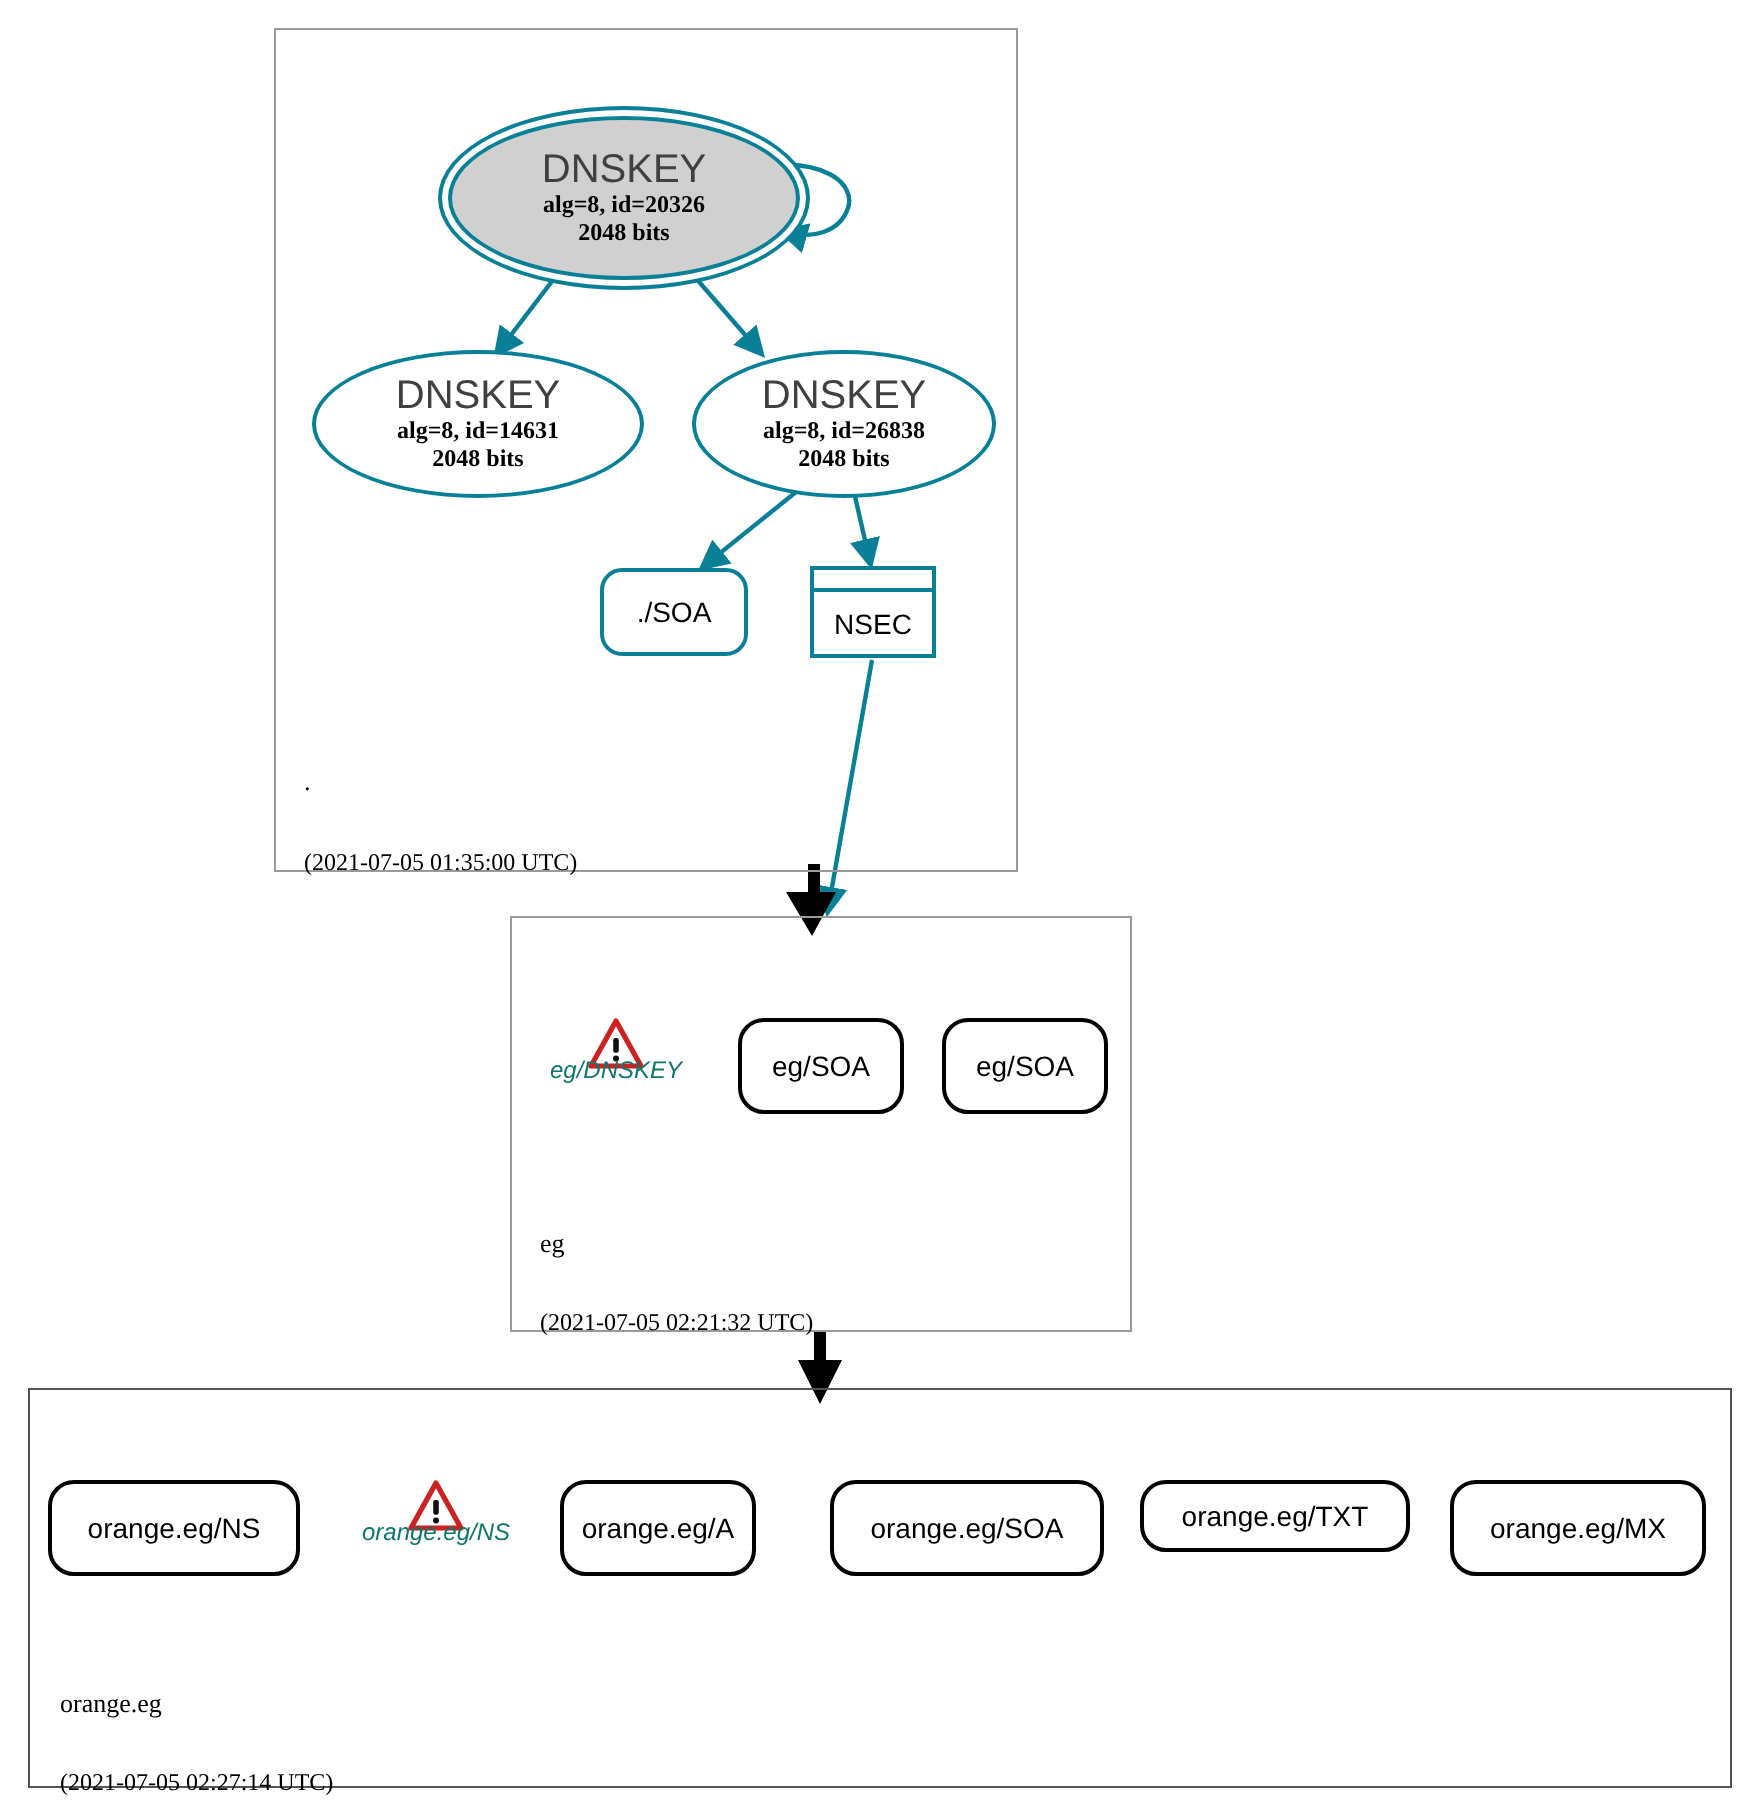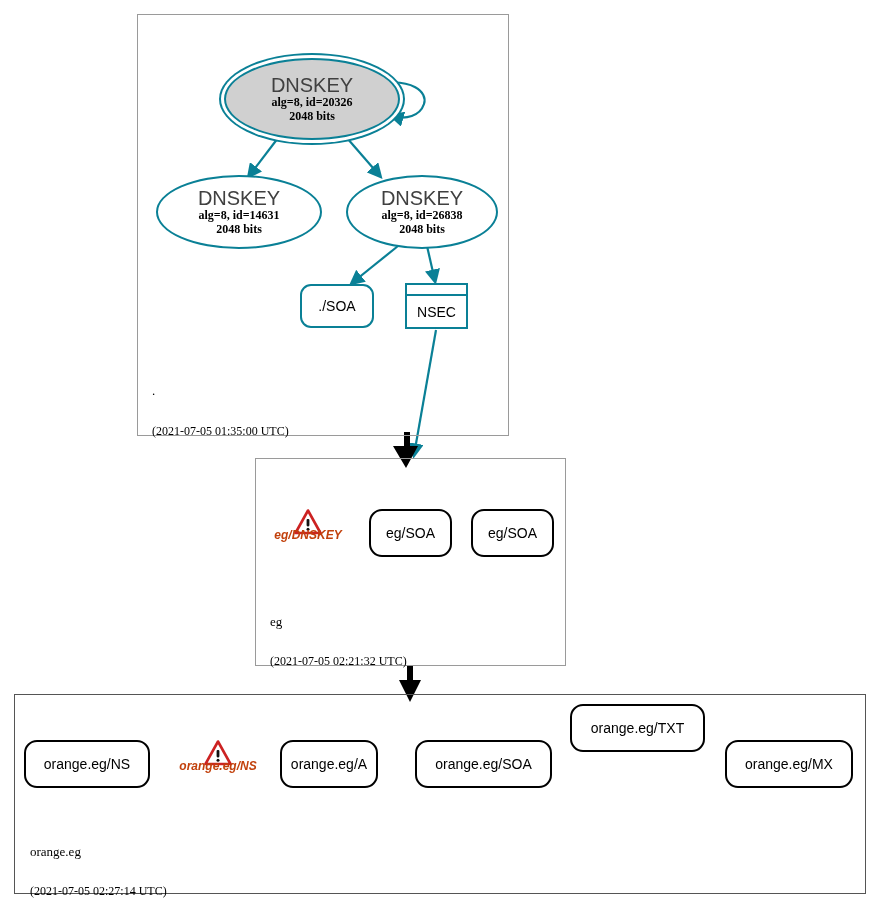"eg/DNSKEY" .warn-label { color: #c2410c -> #0f766e; font-weight: bold -> none }
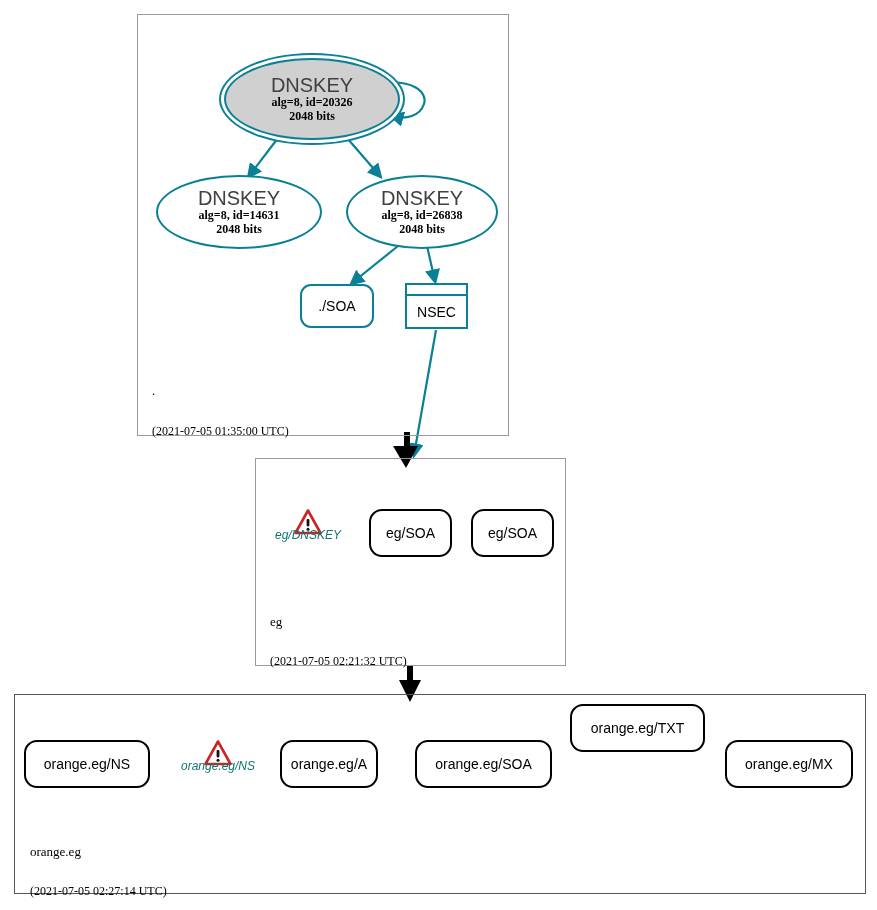"orange.eg/TXT" div.node { height: 48px -> 36px; top: 704px -> 740px }
